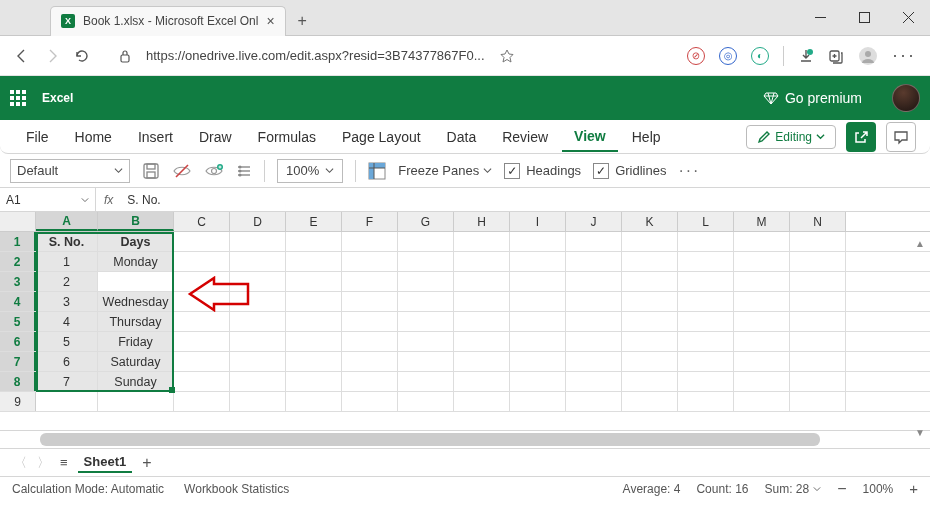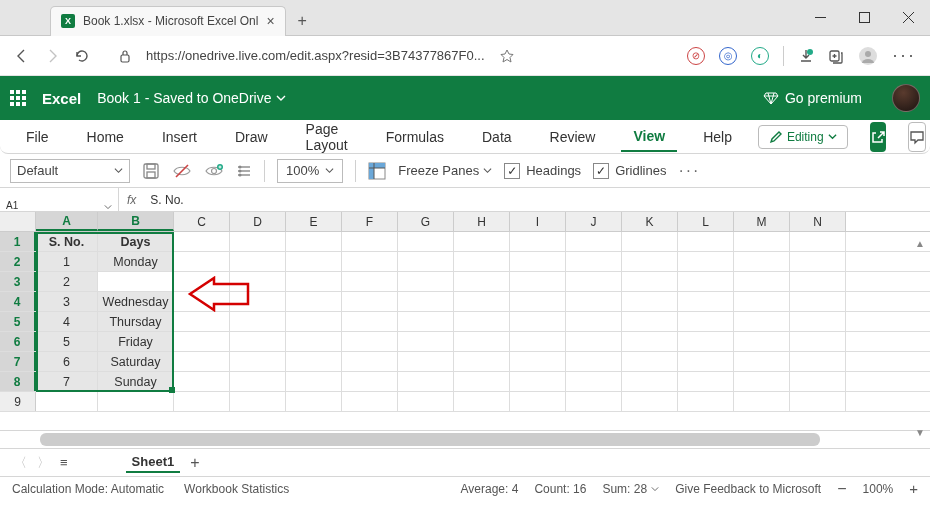"Excel" .app-name { font-size: 15px -> 12px }
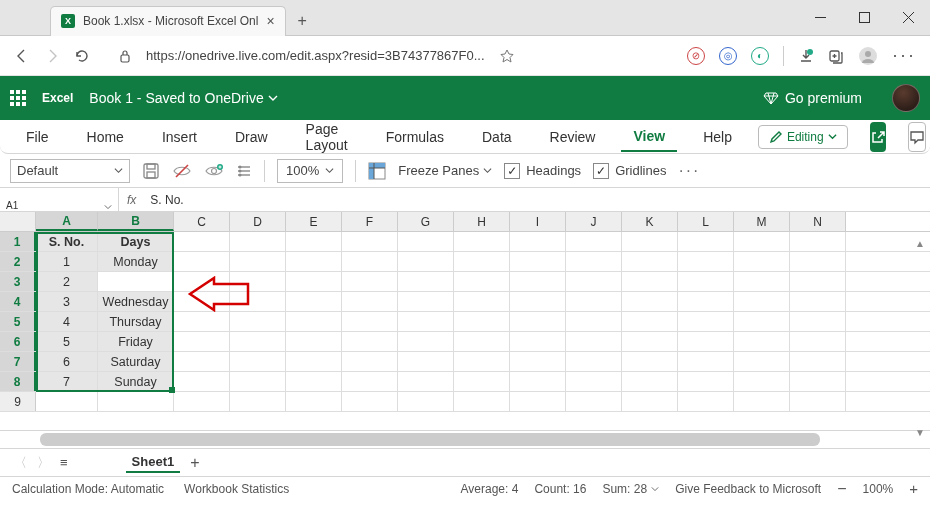"Book 1 - Saved to" span.doc-name { html: <span> <span>Book 1 - Saved to OneDrive</span> <svg> <path></path> </svg> </span> -> none }
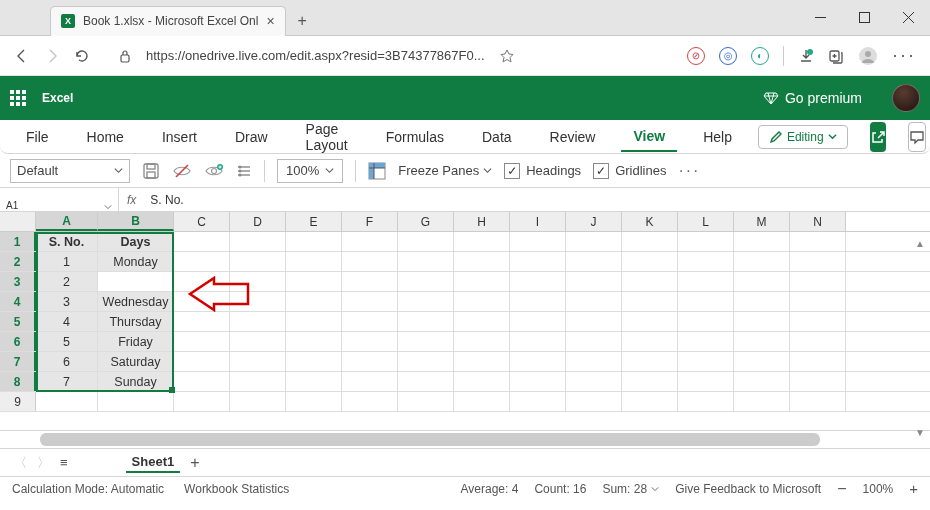"File" .ribbon-tabs { gap: 14px -> 2px }
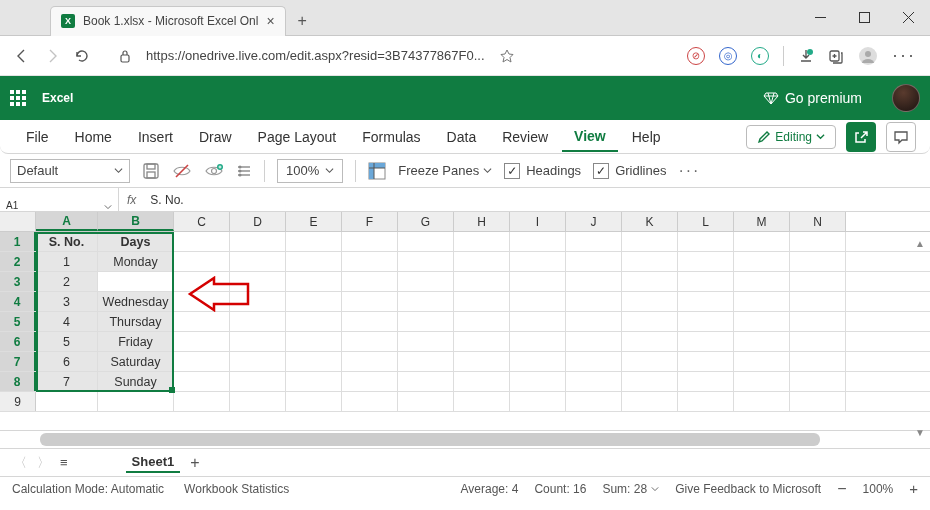"Page Layout" div.rtab { order: before "Formulas" -> after "Formulas" }
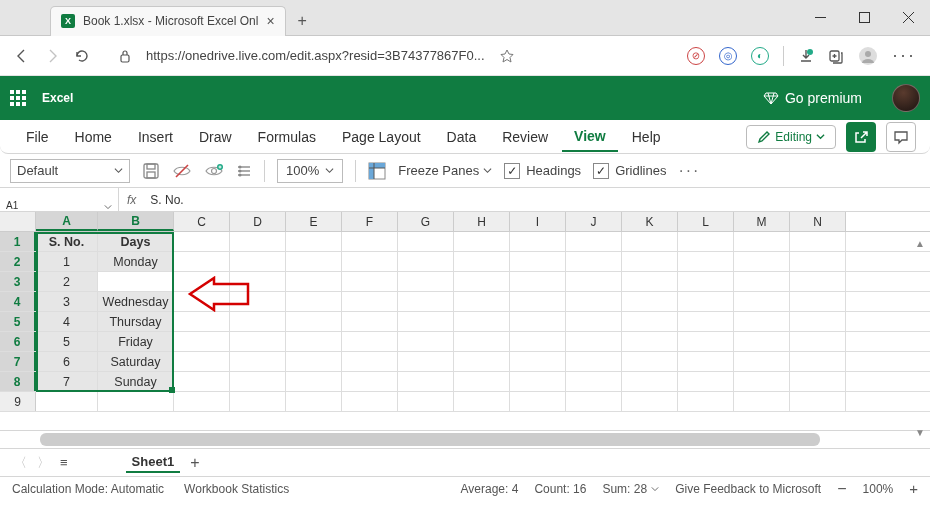"A1" .namebox { align-items: flex-end -> center; font-size: 10px -> 12px; width: 119px -> 96px }
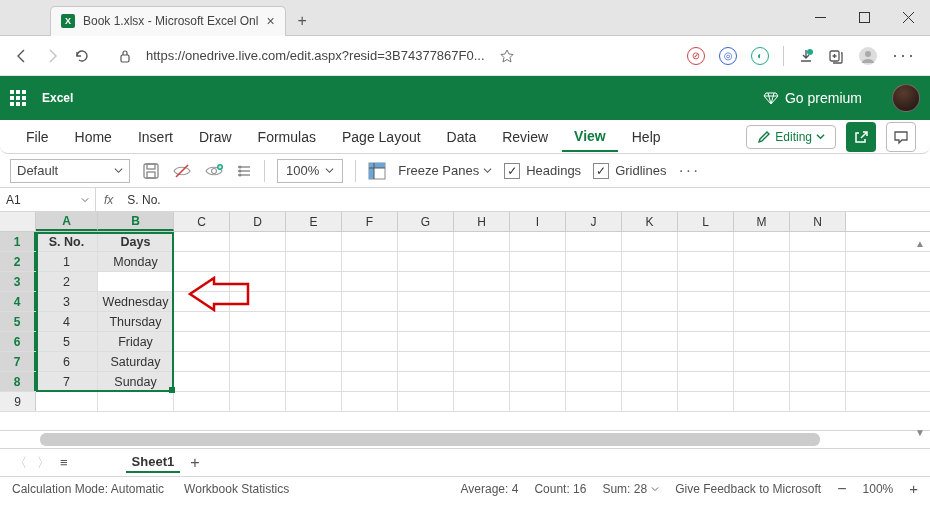"Sheet1" .sheet-tabs .sheettab { margin-left: 48px -> none }
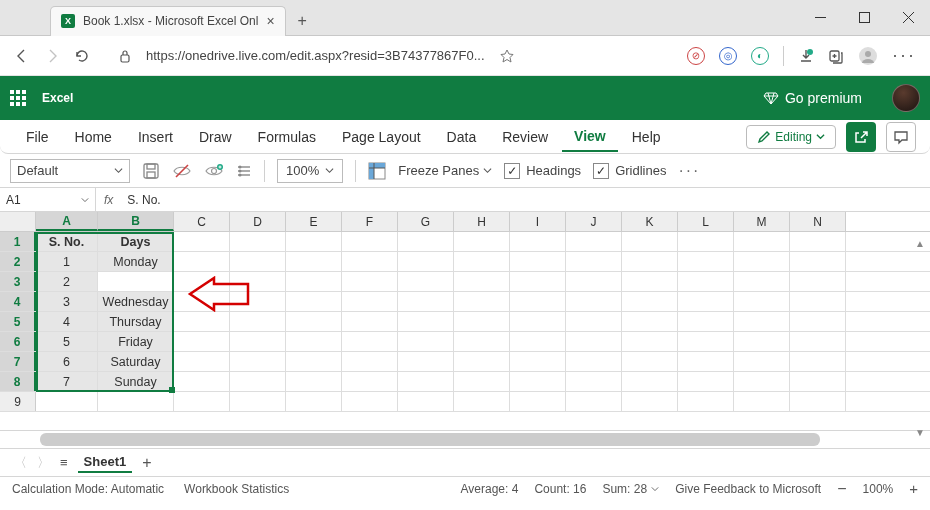"Give Feedback to Microsoft" span { html: <span>Give Feedback to Microsoft</span> -> none }
